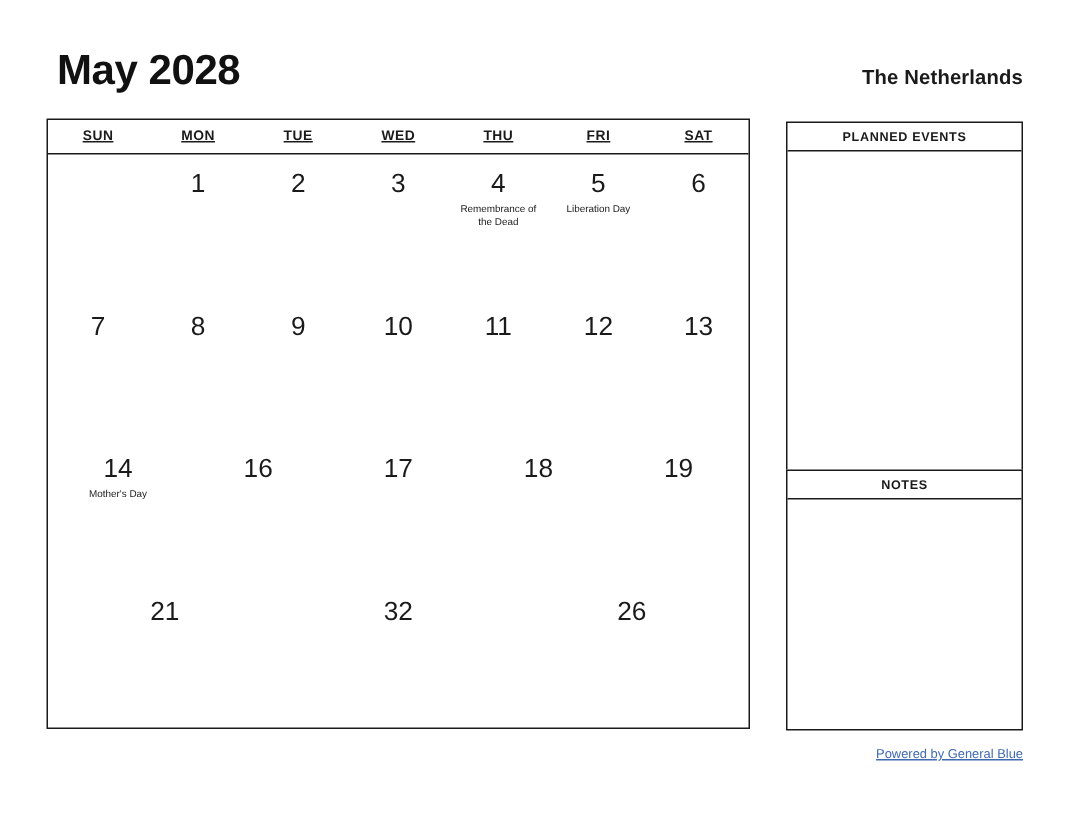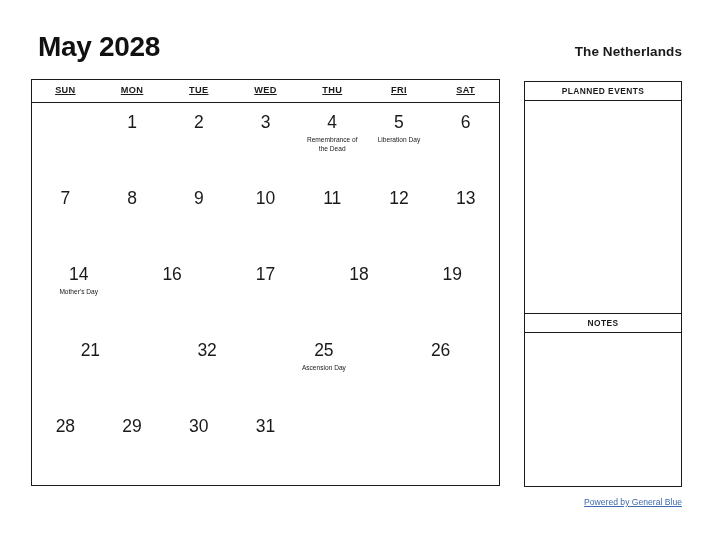"25" div.day-cell { html: <div> <div>25</div> <div>Ascension Day</div> </div> -> none }
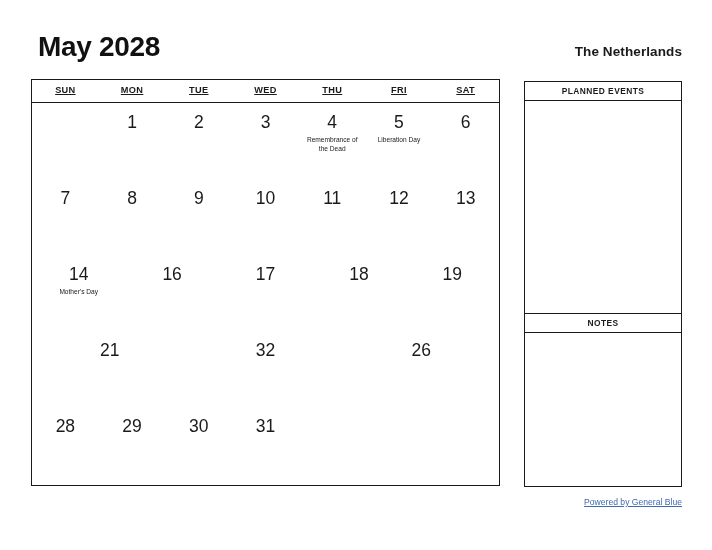"28" div.week-row { html: <div> <div> <div>28</div> </div> <div> <div>29</div> </div> <div> <div>30</div> </div> <div> <div>31</div> </div> <div> <div></div> </div> <div> <div></div> </div> <div> <div></div> </div> </div> -> none }
